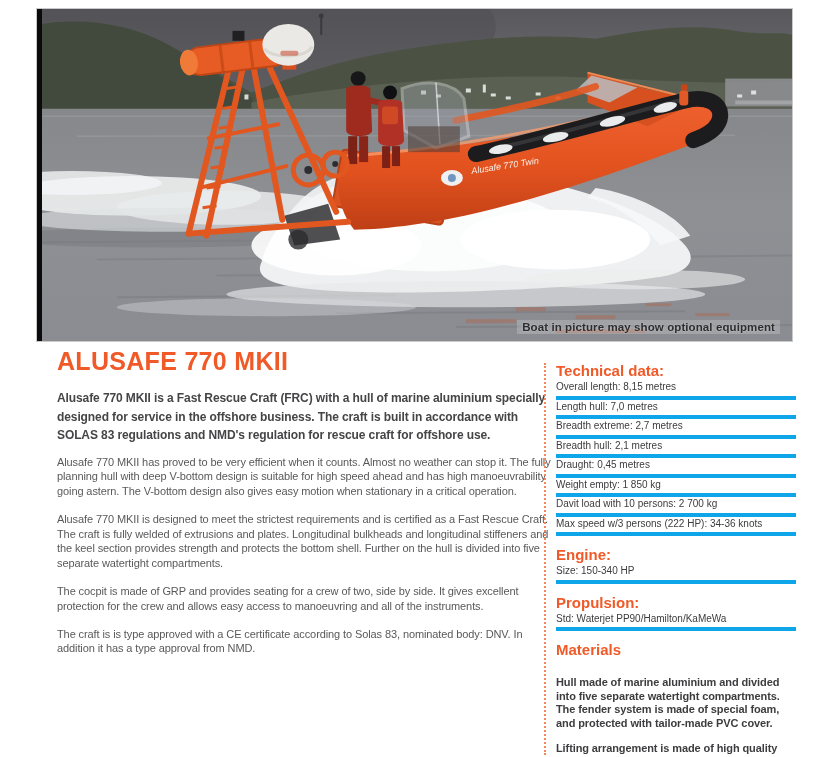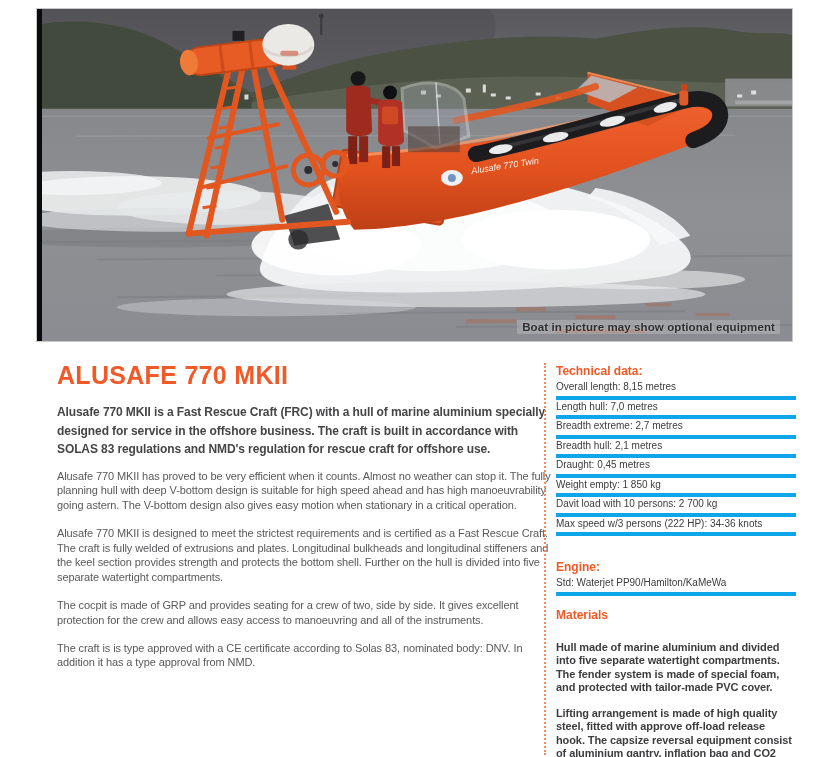"ALUSAFE 770 MKII" .main { top: 362px -> 348px }
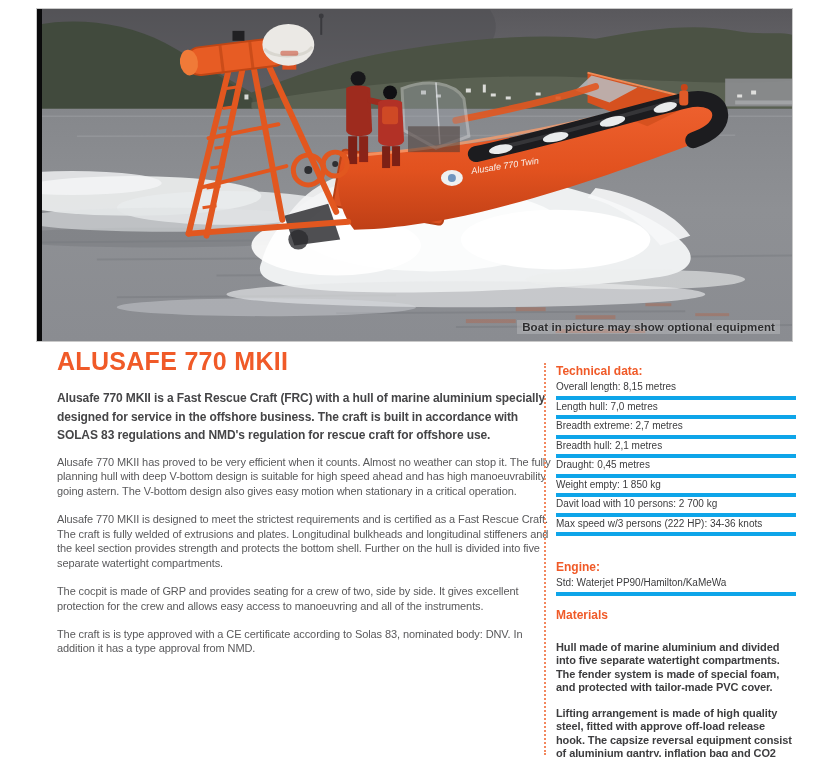"Technical data:" .side-head { font-size: 12px -> 15px }
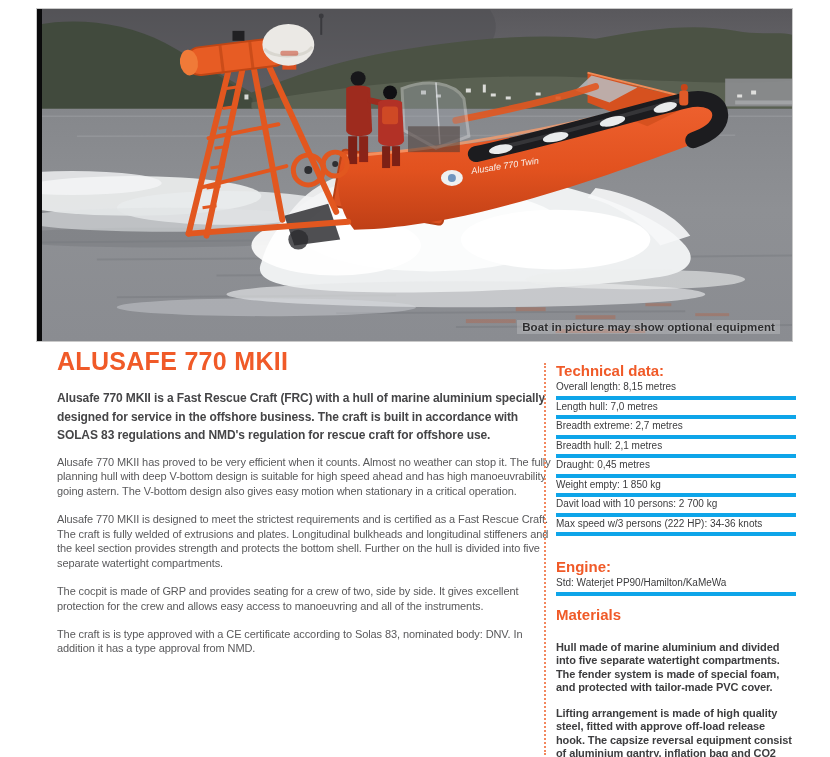"Engine:" .side-head.mt { margin-top: 24px -> 12px }
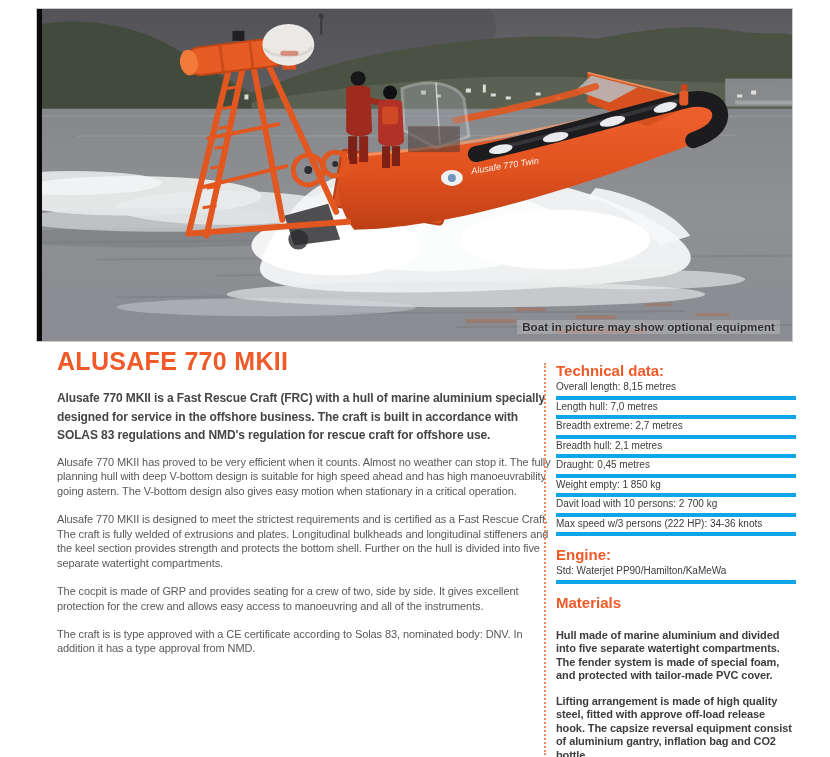"Size: 150-340 HP" div.trow { html: none -> <div>Size: 150-340 HP</div> }
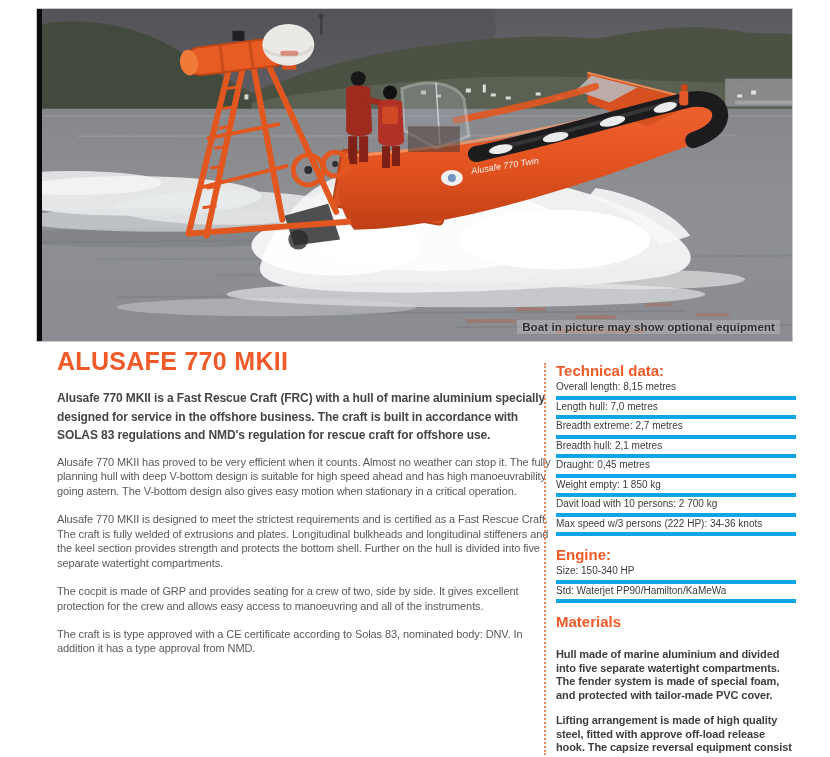"Propulsion:" div.side-head { html: none -> <div>Propulsion:</div> }
